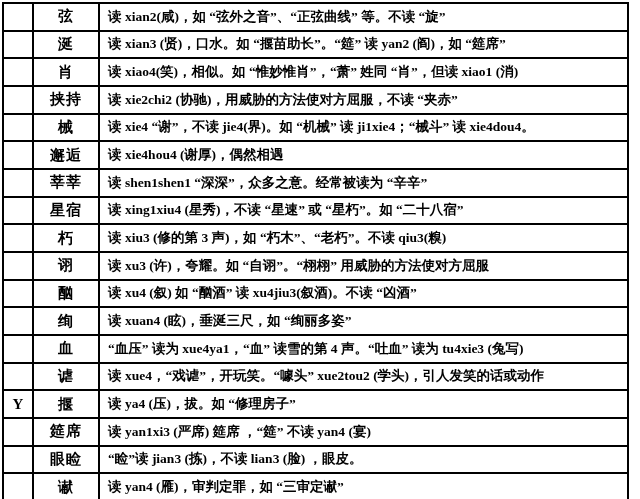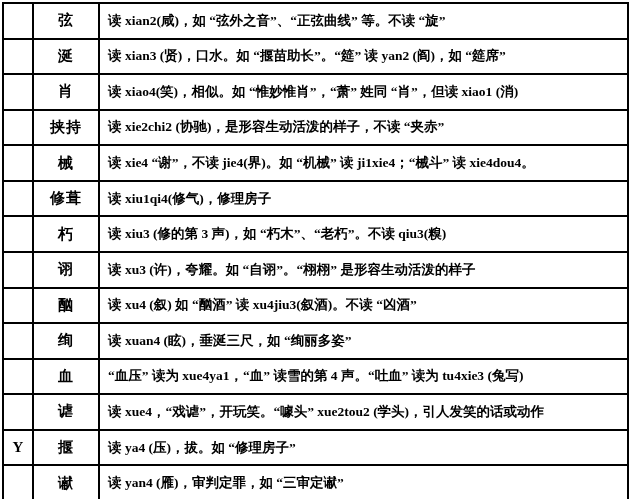"读 xie2chi2 (协驰)，是形容生动活泼的样子，不读 “夹赤”" td.col-desc { text: 是形容生动活泼的样子 -> 用威胁的方法使对方屈服 }
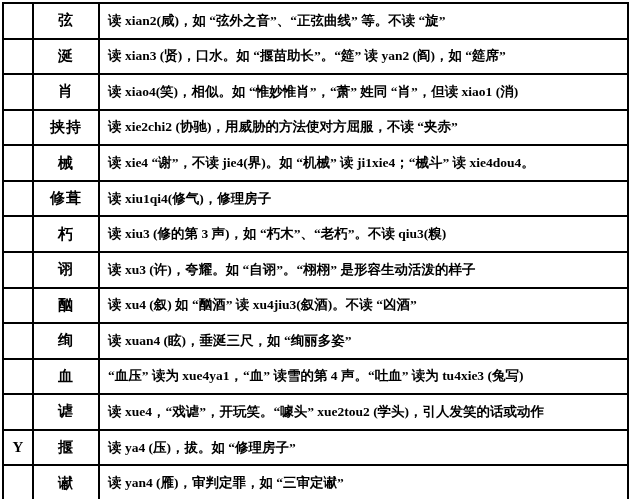"邂逅" tr { html: none -> <tr> <td></td> <td>邂逅</td> <td>读 xie4hou4 (谢厚)，偶然相遇</td> </tr> }
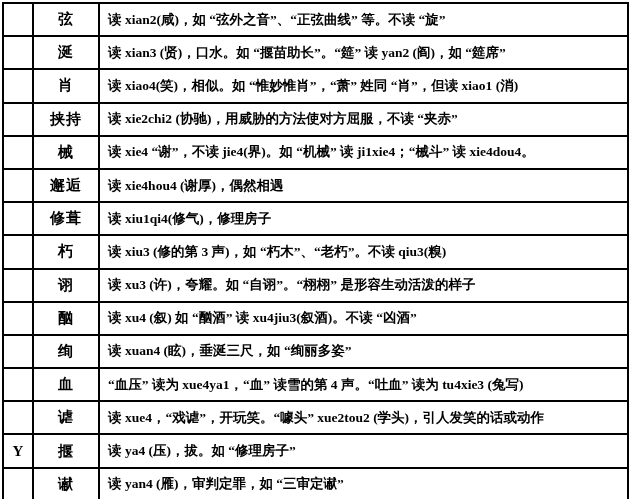"莘莘" tr { html: none -> <tr> <td></td> <td>莘莘</td> <td>读 shen1shen1 “深深”，众多之意。经常被读为 “辛辛”</td> </tr> }
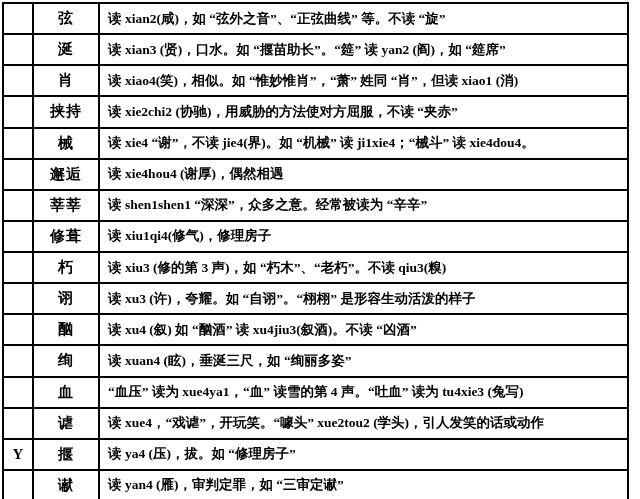"星宿" tr { html: none -> <tr> <td></td> <td>星宿</td> <td>读 xing1xiu4 (星秀)，不读 “星速” 或 “星朽”。如 “二十八宿”</td> </tr> }
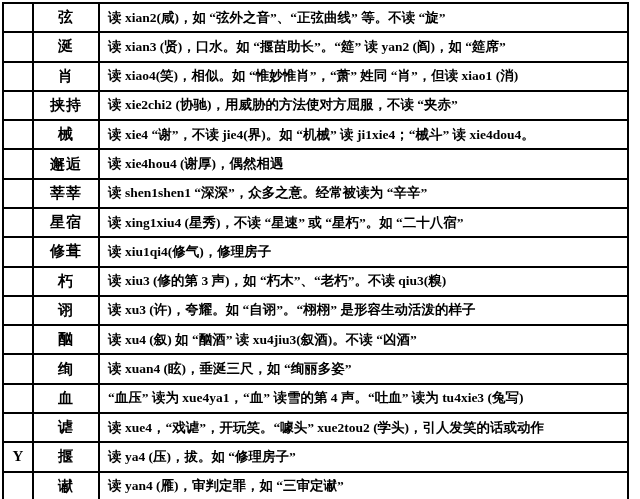"修葺" tr { html: <tr> <td></td> <td>修葺</td> <td>读 xiu1qi4(修气)，修理房子</td> </tr> -> none }
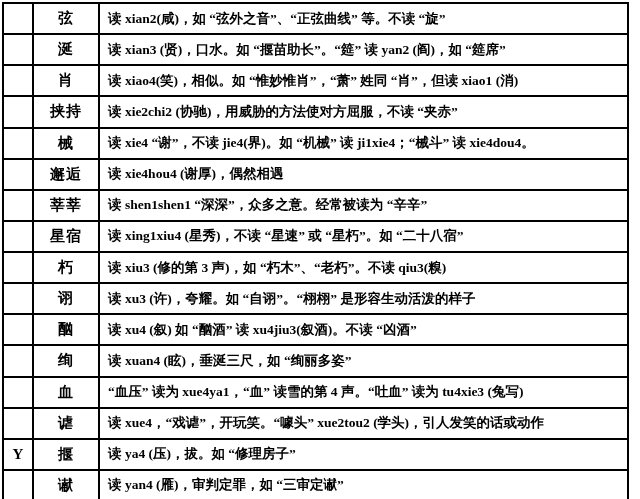"读 xu3 (许)，夸耀。如 “自诩”。“栩栩” 是形容生动活泼的样子" td.col-desc { text: 是形容生动活泼的样子 -> 用威胁的方法使对方屈服 }
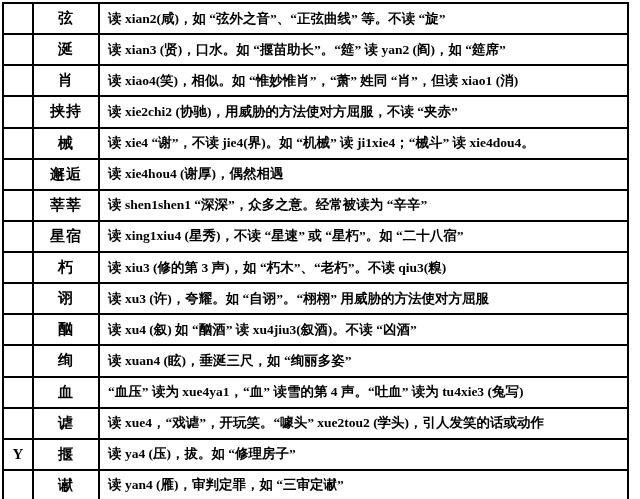"筵席" tr { html: none -> <tr> <td></td> <td>筵席</td> <td>读 yan1xi3 (严席) 筵席 ，“筵” 不读 yan4 (宴)</td> </tr> }
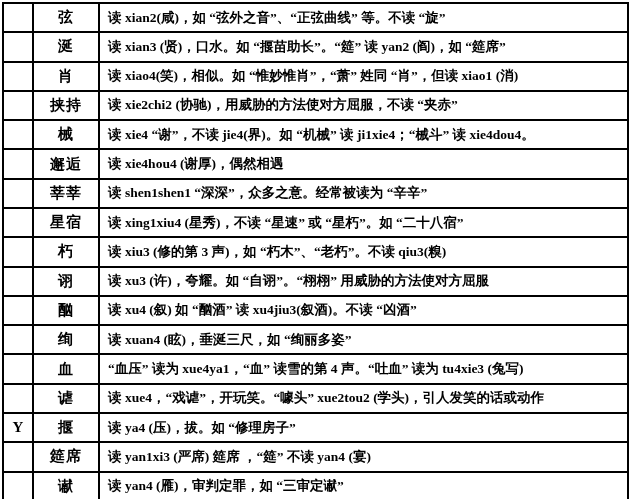"眼睑" tr { html: none -> <tr> <td></td> <td>眼睑</td> <td>“睑”读 jian3 (拣)，不读 lian3 (脸) ，眼皮。</td> </tr> }
